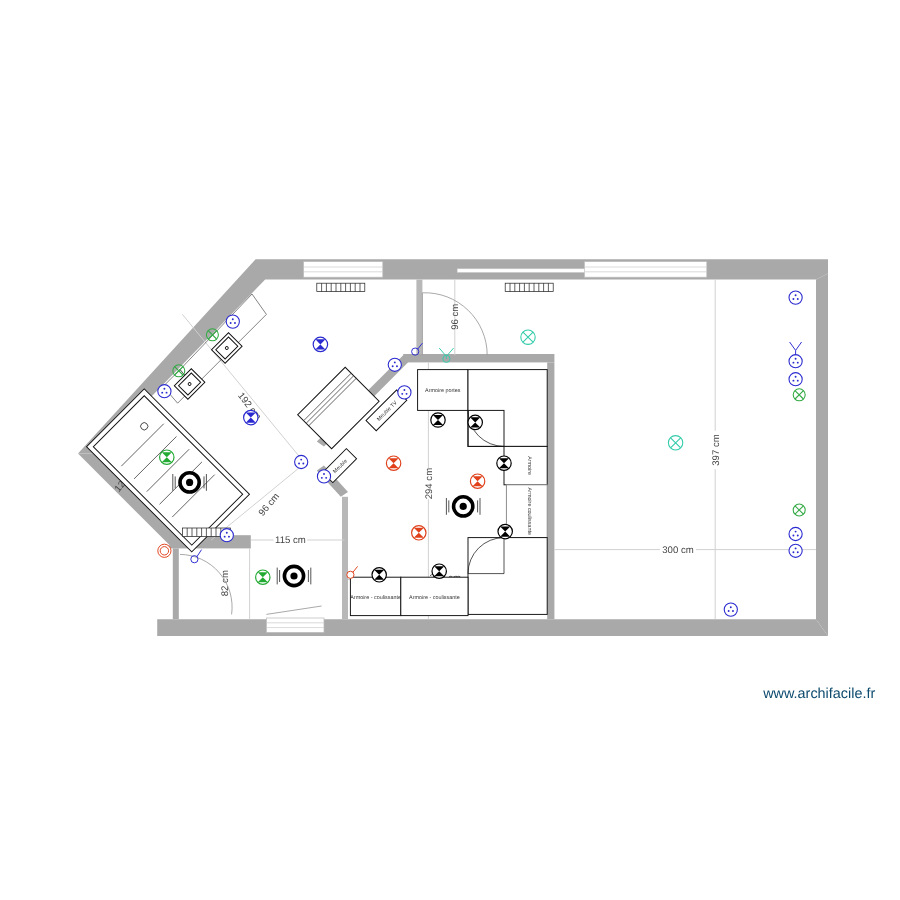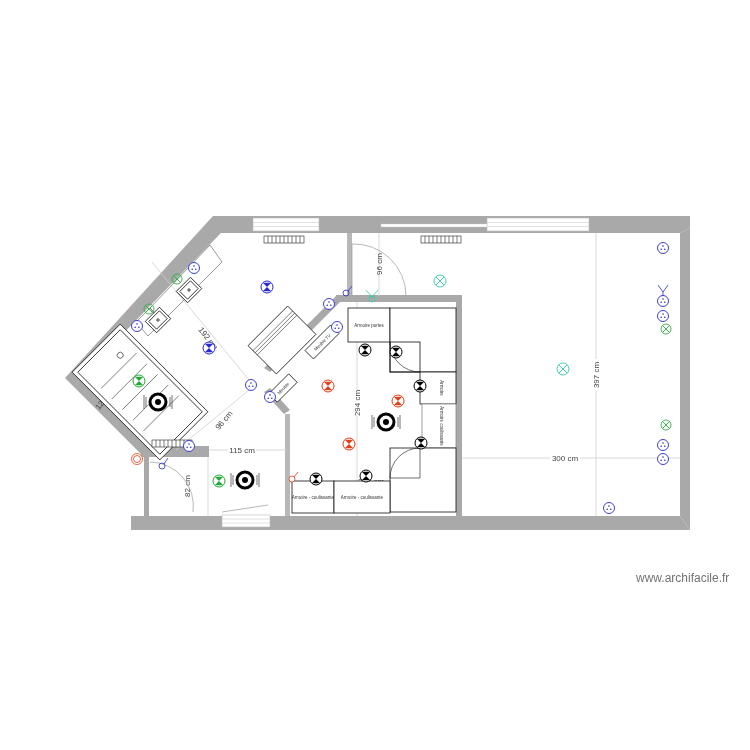"www.archifacile.fr" .watermark { color: #737373 -> #0c4a6e }
